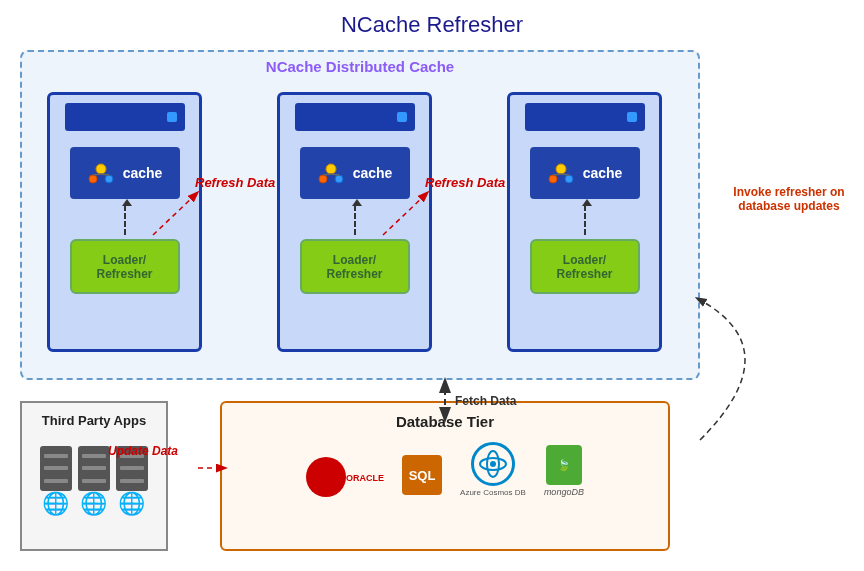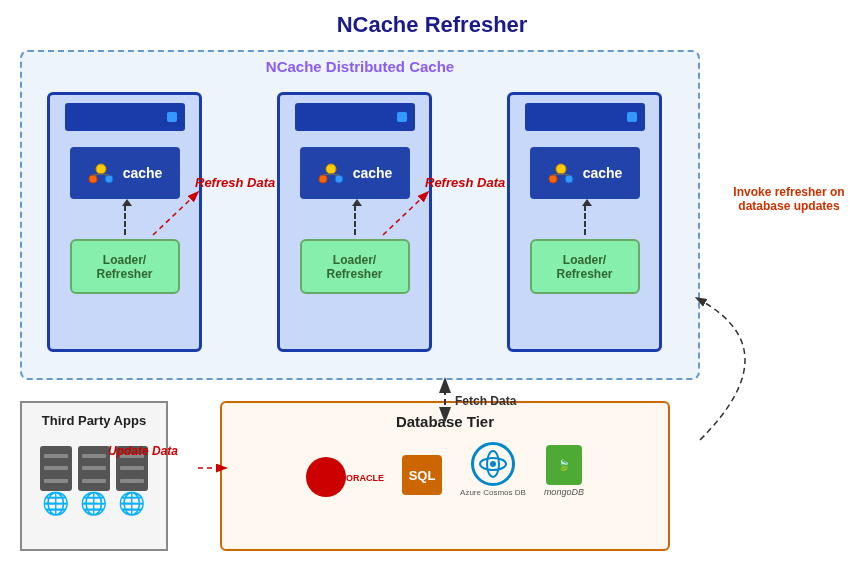"NCache Refresher" .main-title { font-weight: bold -> normal }
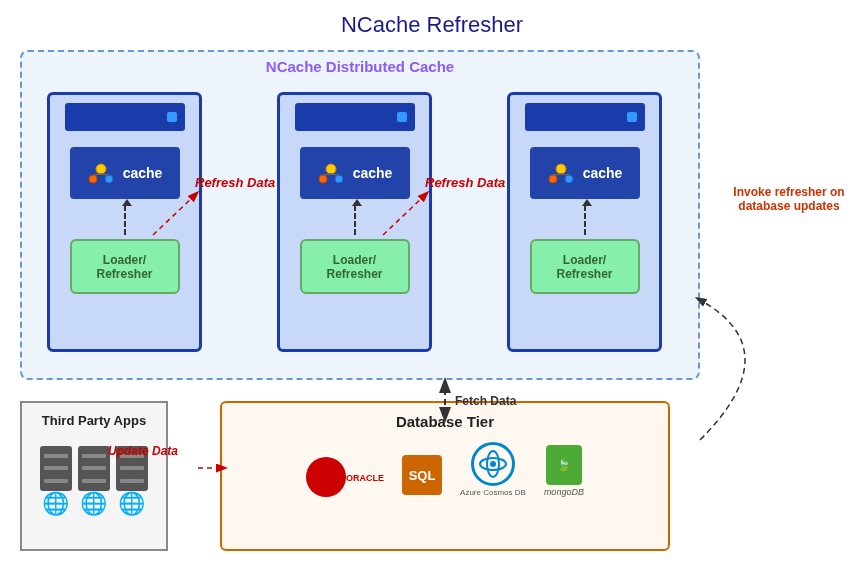"Loader/" .loader-box { background: #86efac -> #84cc16 }
